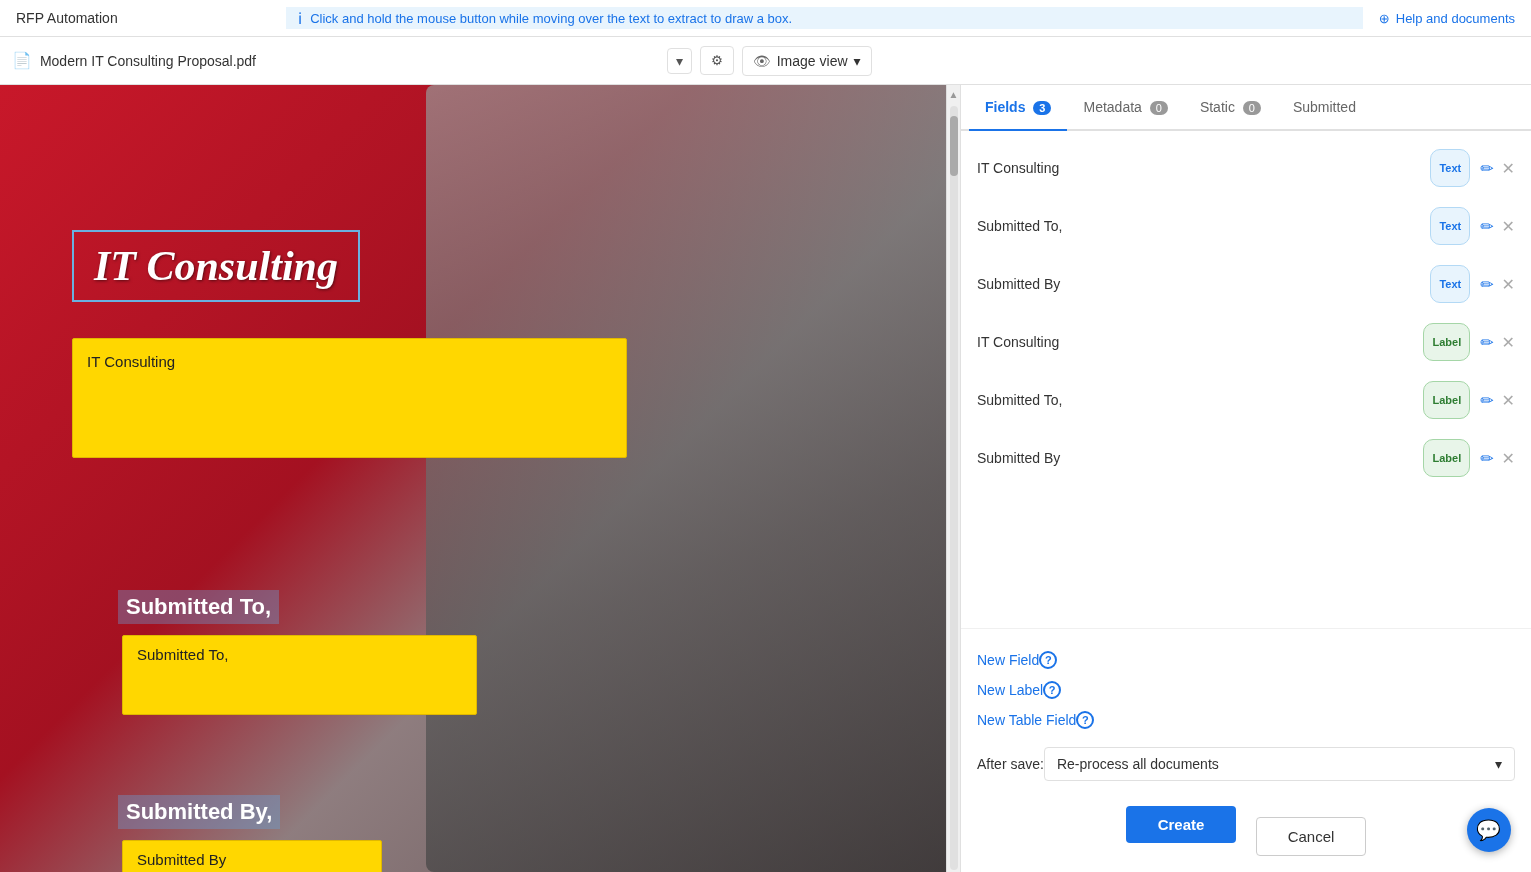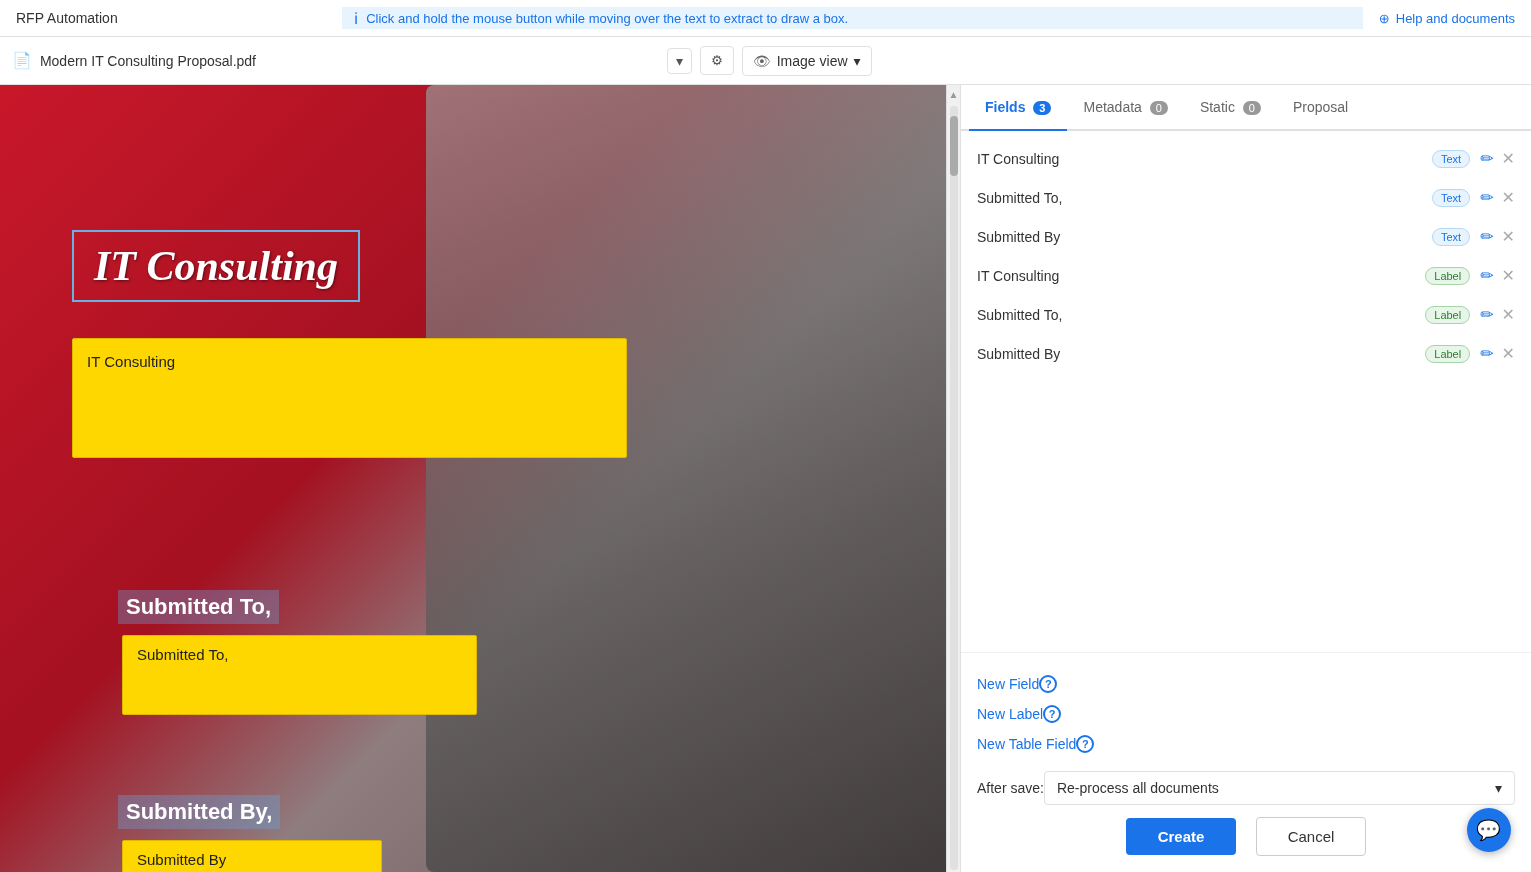"RFP Automation" .top-bar-title { width: 342px -> 286px }
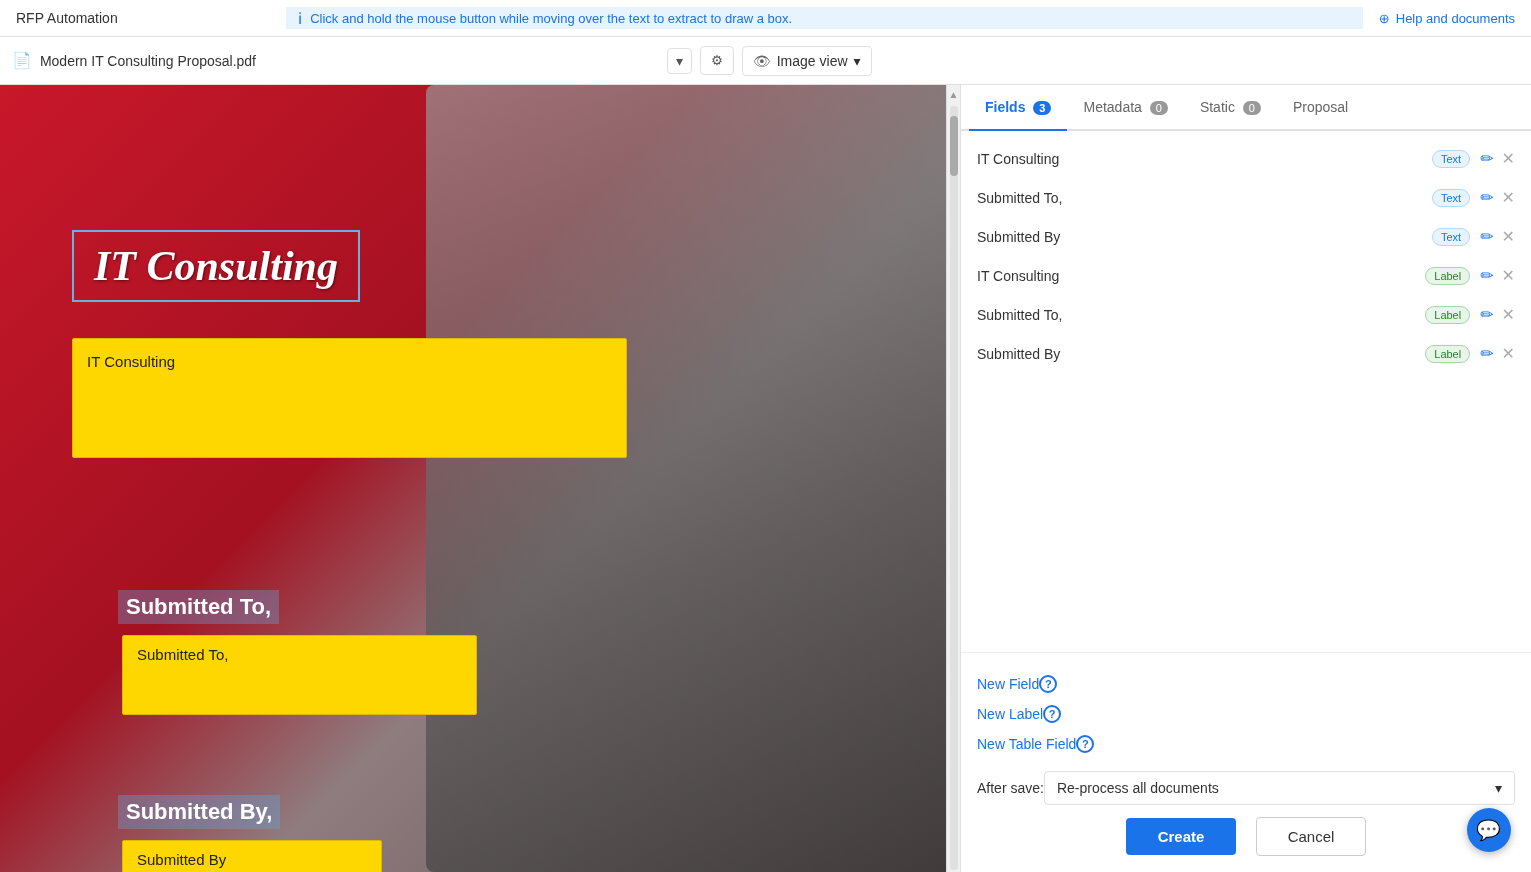"Proposal" span { text: Proposal -> Submitted }
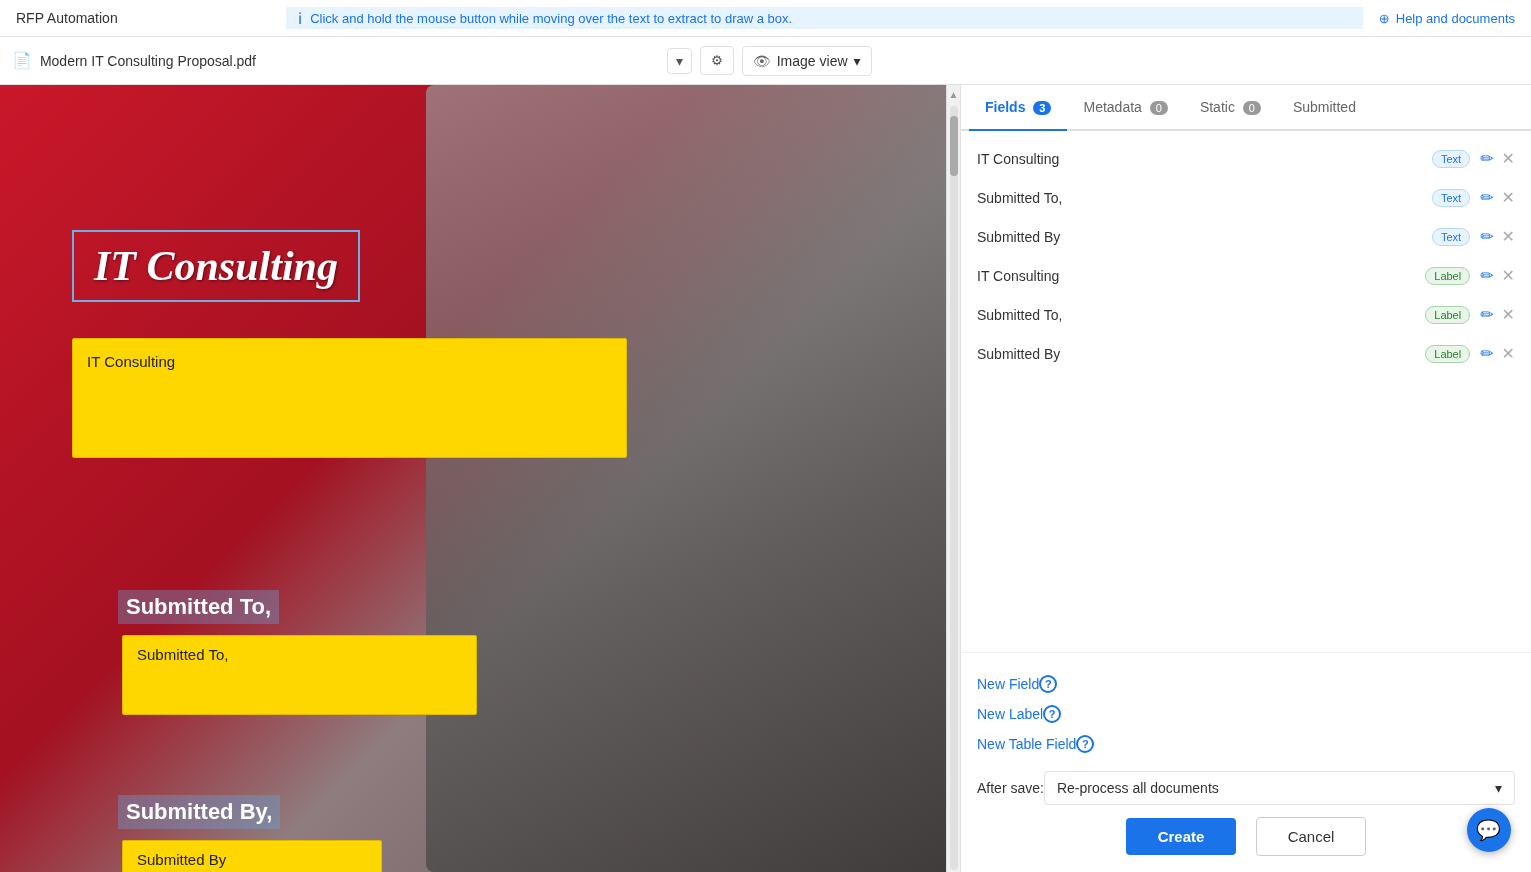"Text" .field-type-badge { font-weight: 400 -> 700; padding: 2px 8px -> 12px 8px }
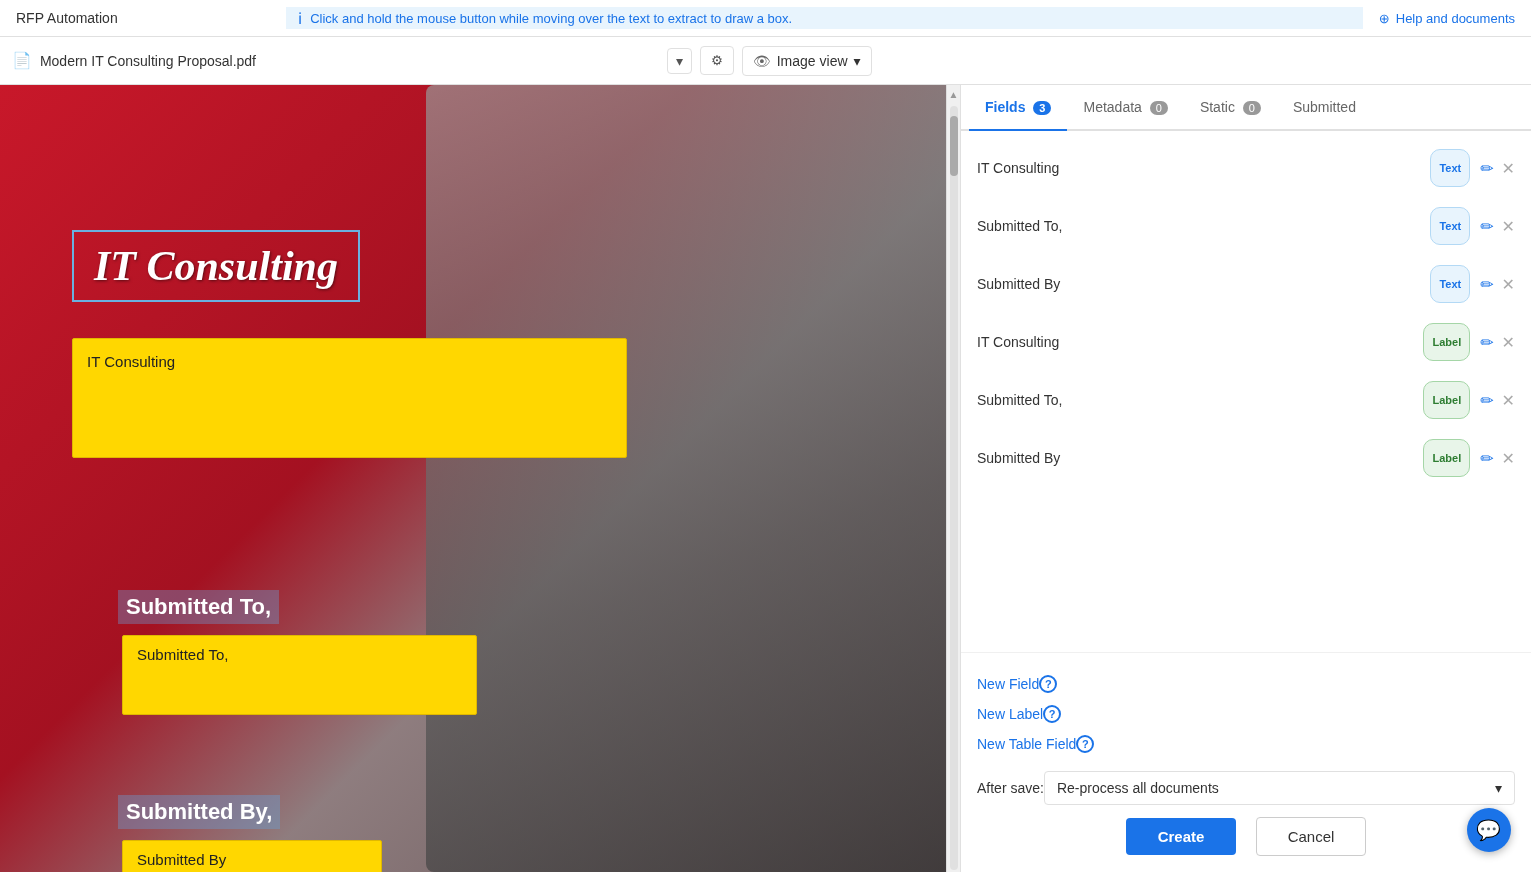"Cancel" .btn-cancel { margin-top: none -> 24px }
